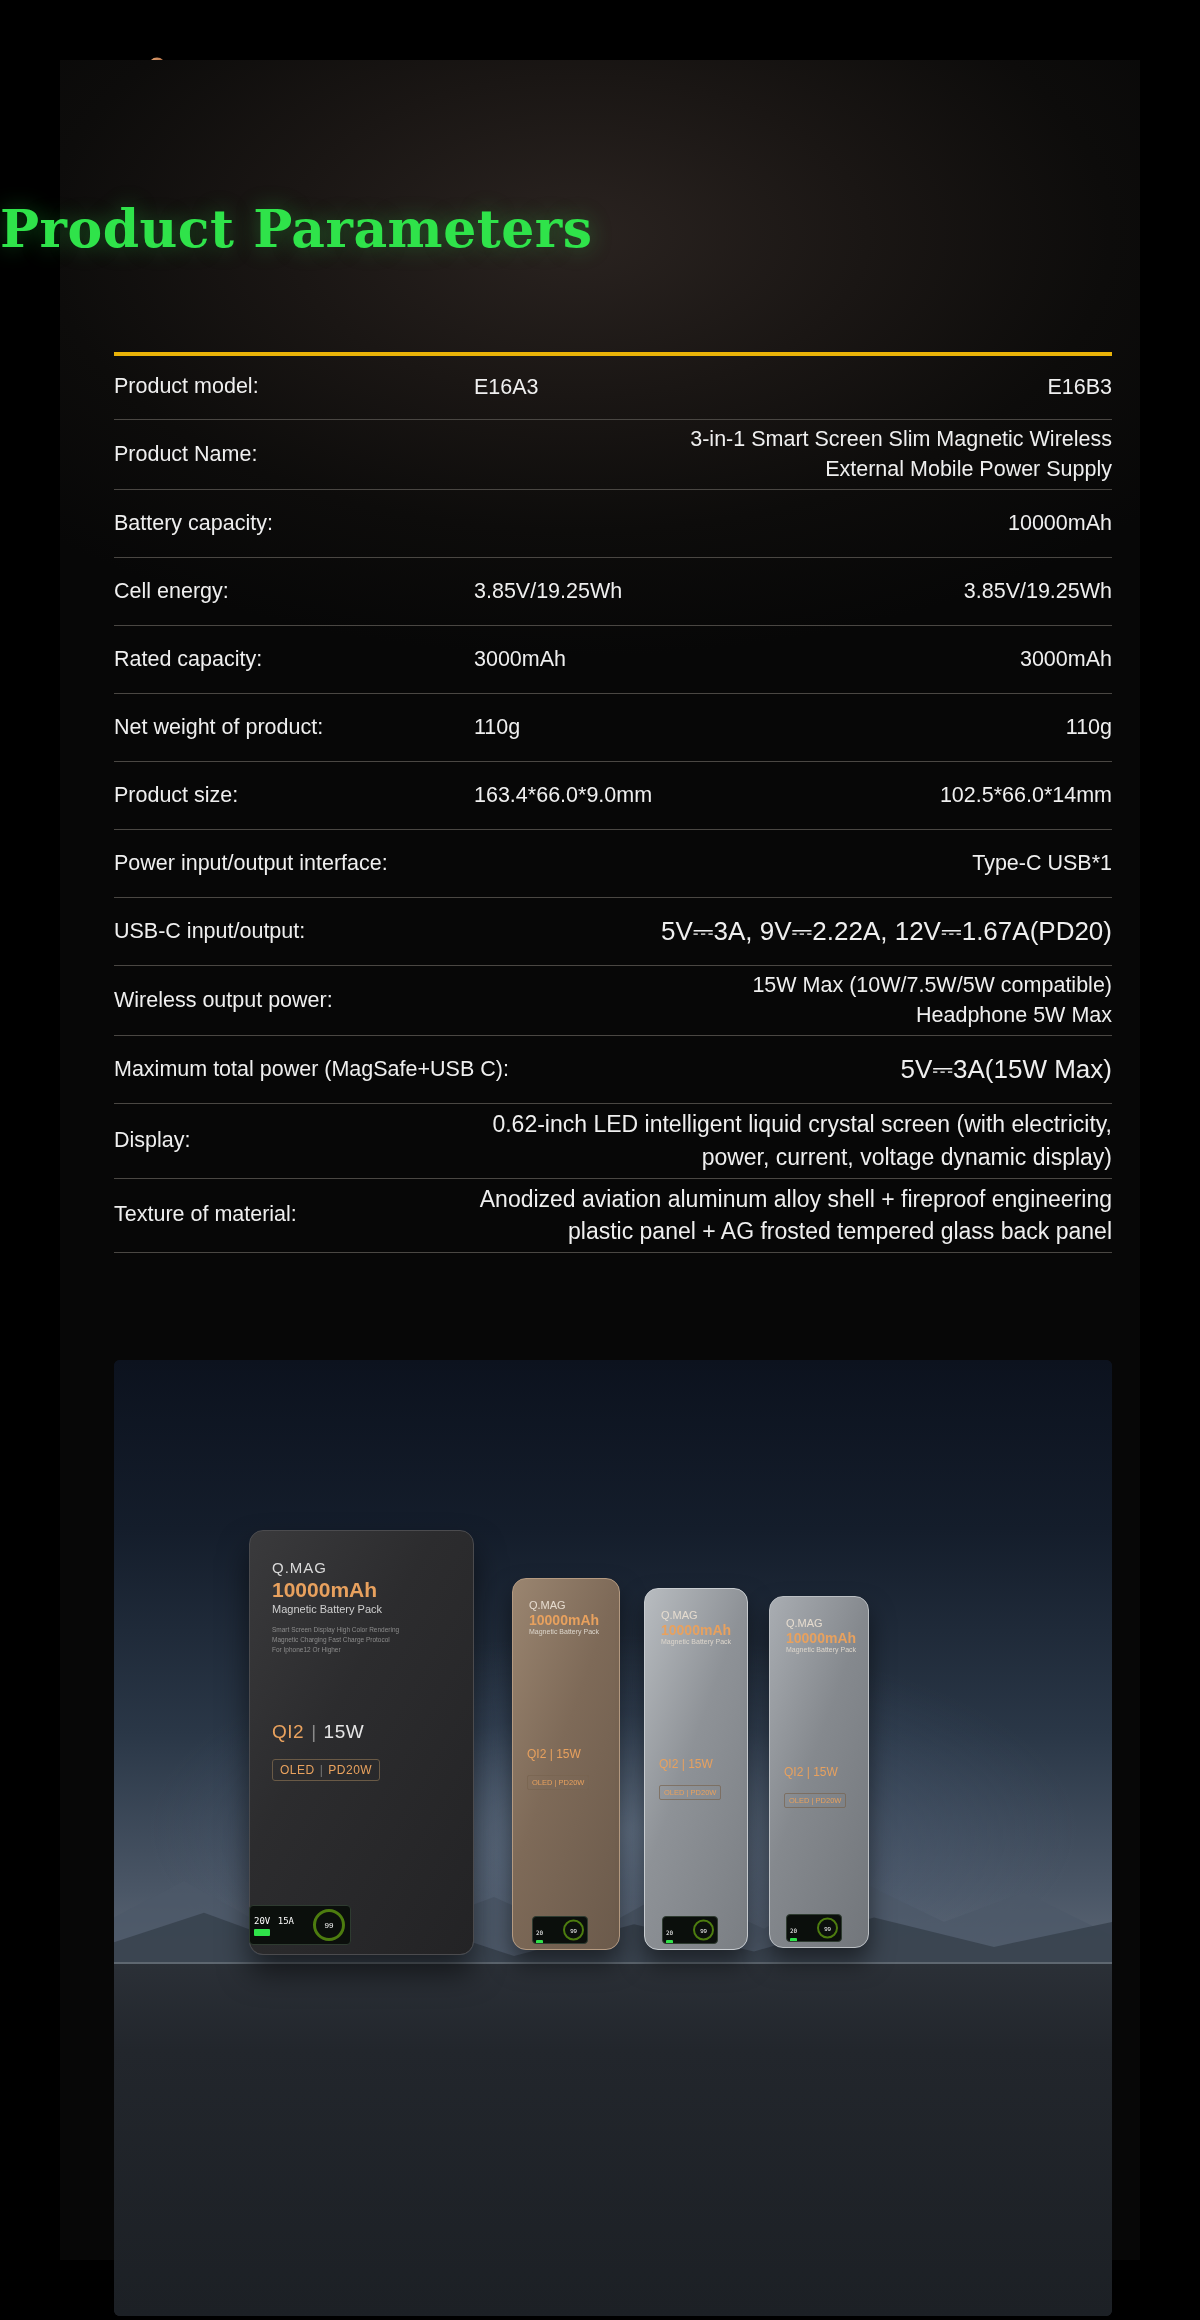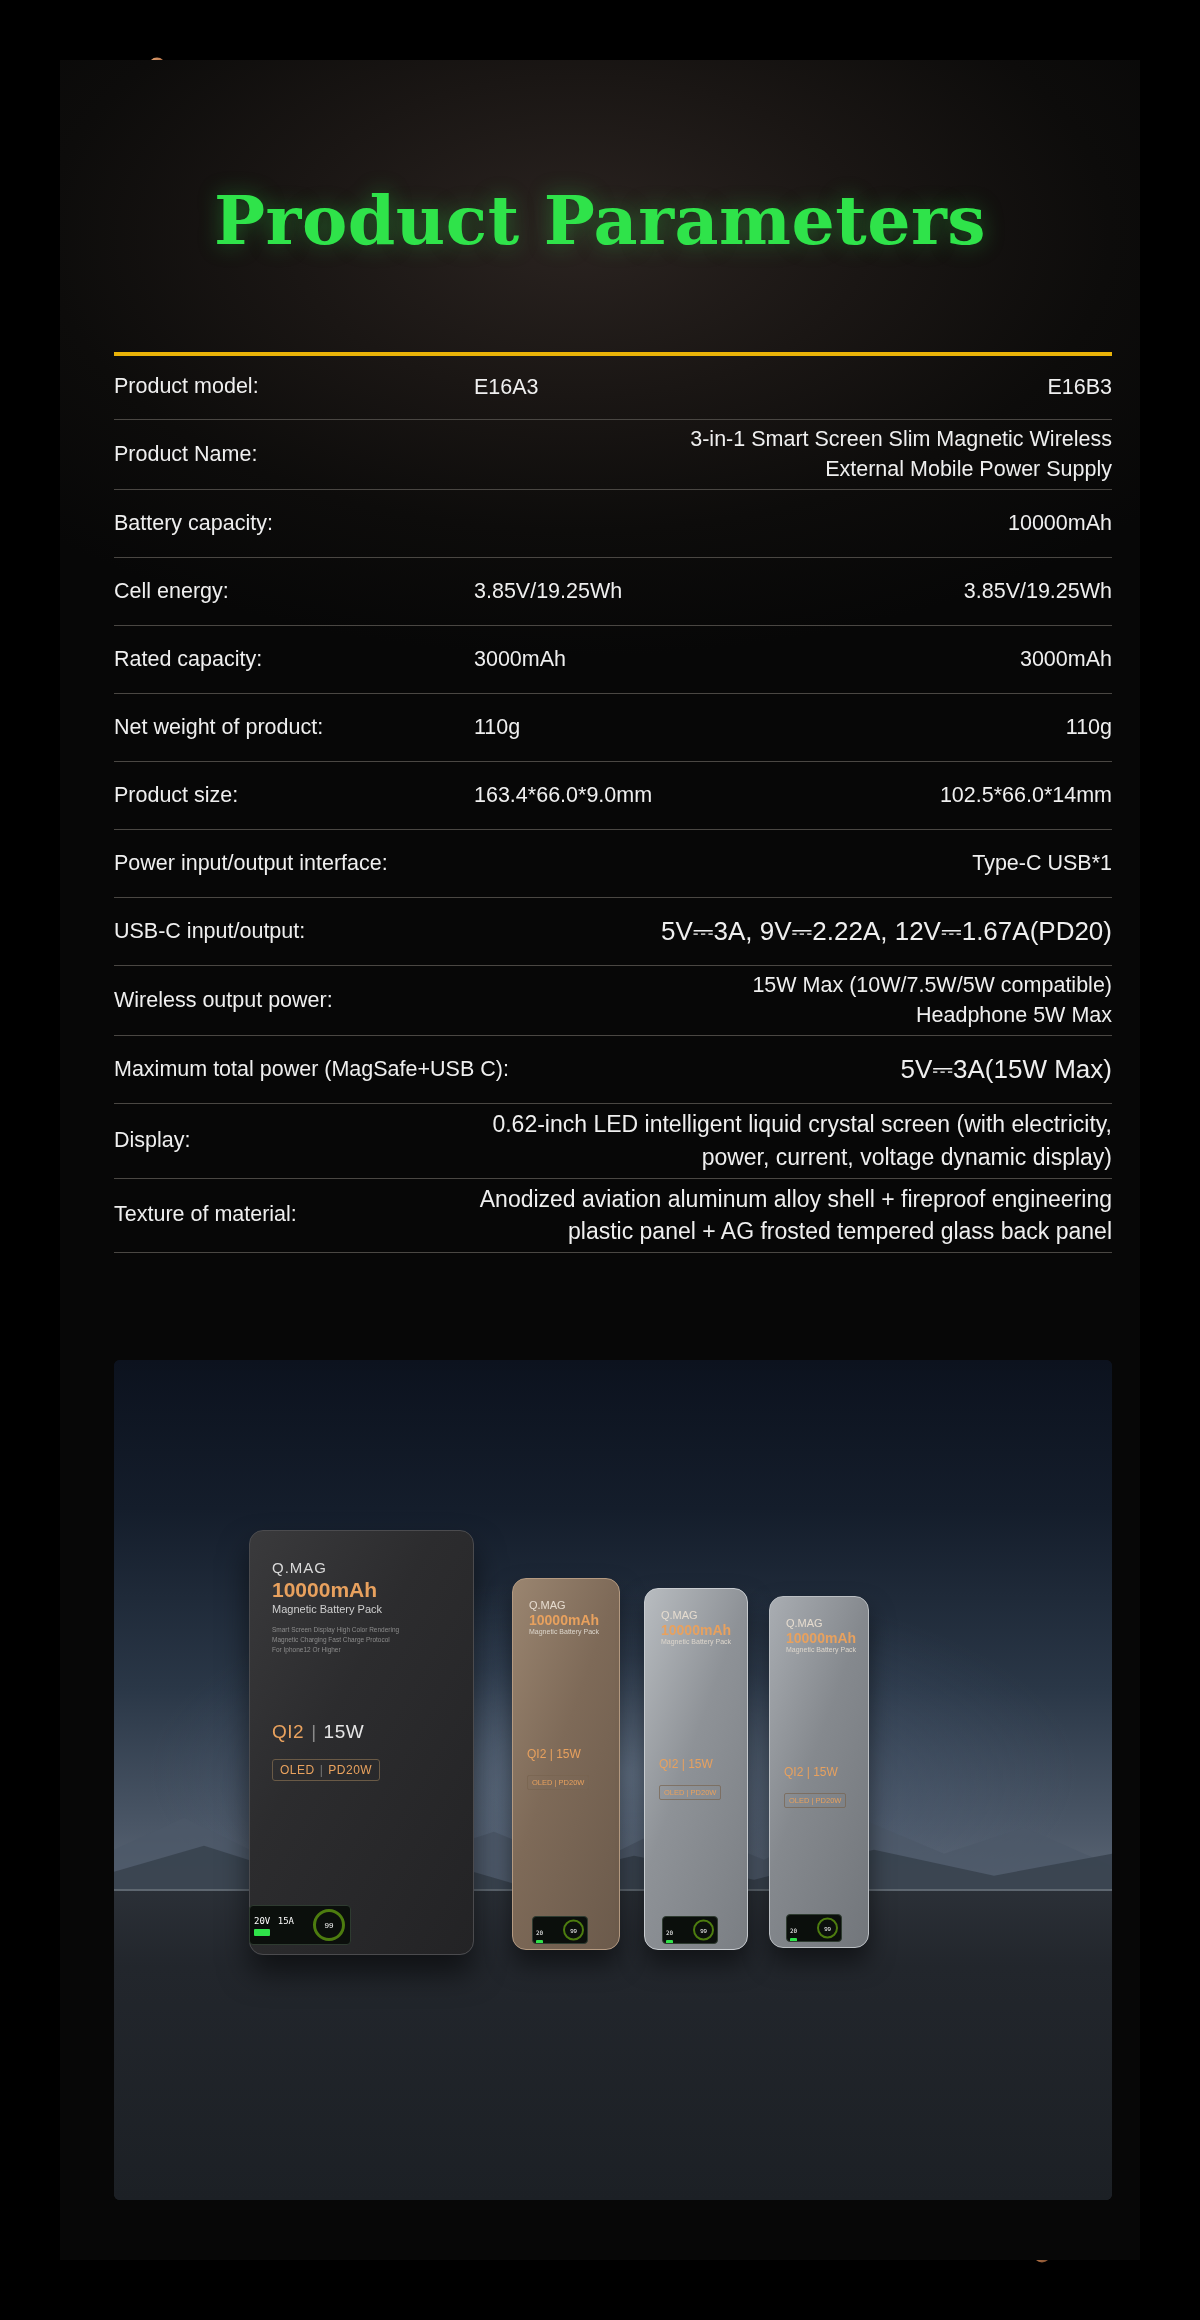"Product Parameters" .title { font-size: 68px -> 52px; text-align: center -> none; top: 180px -> 198px }
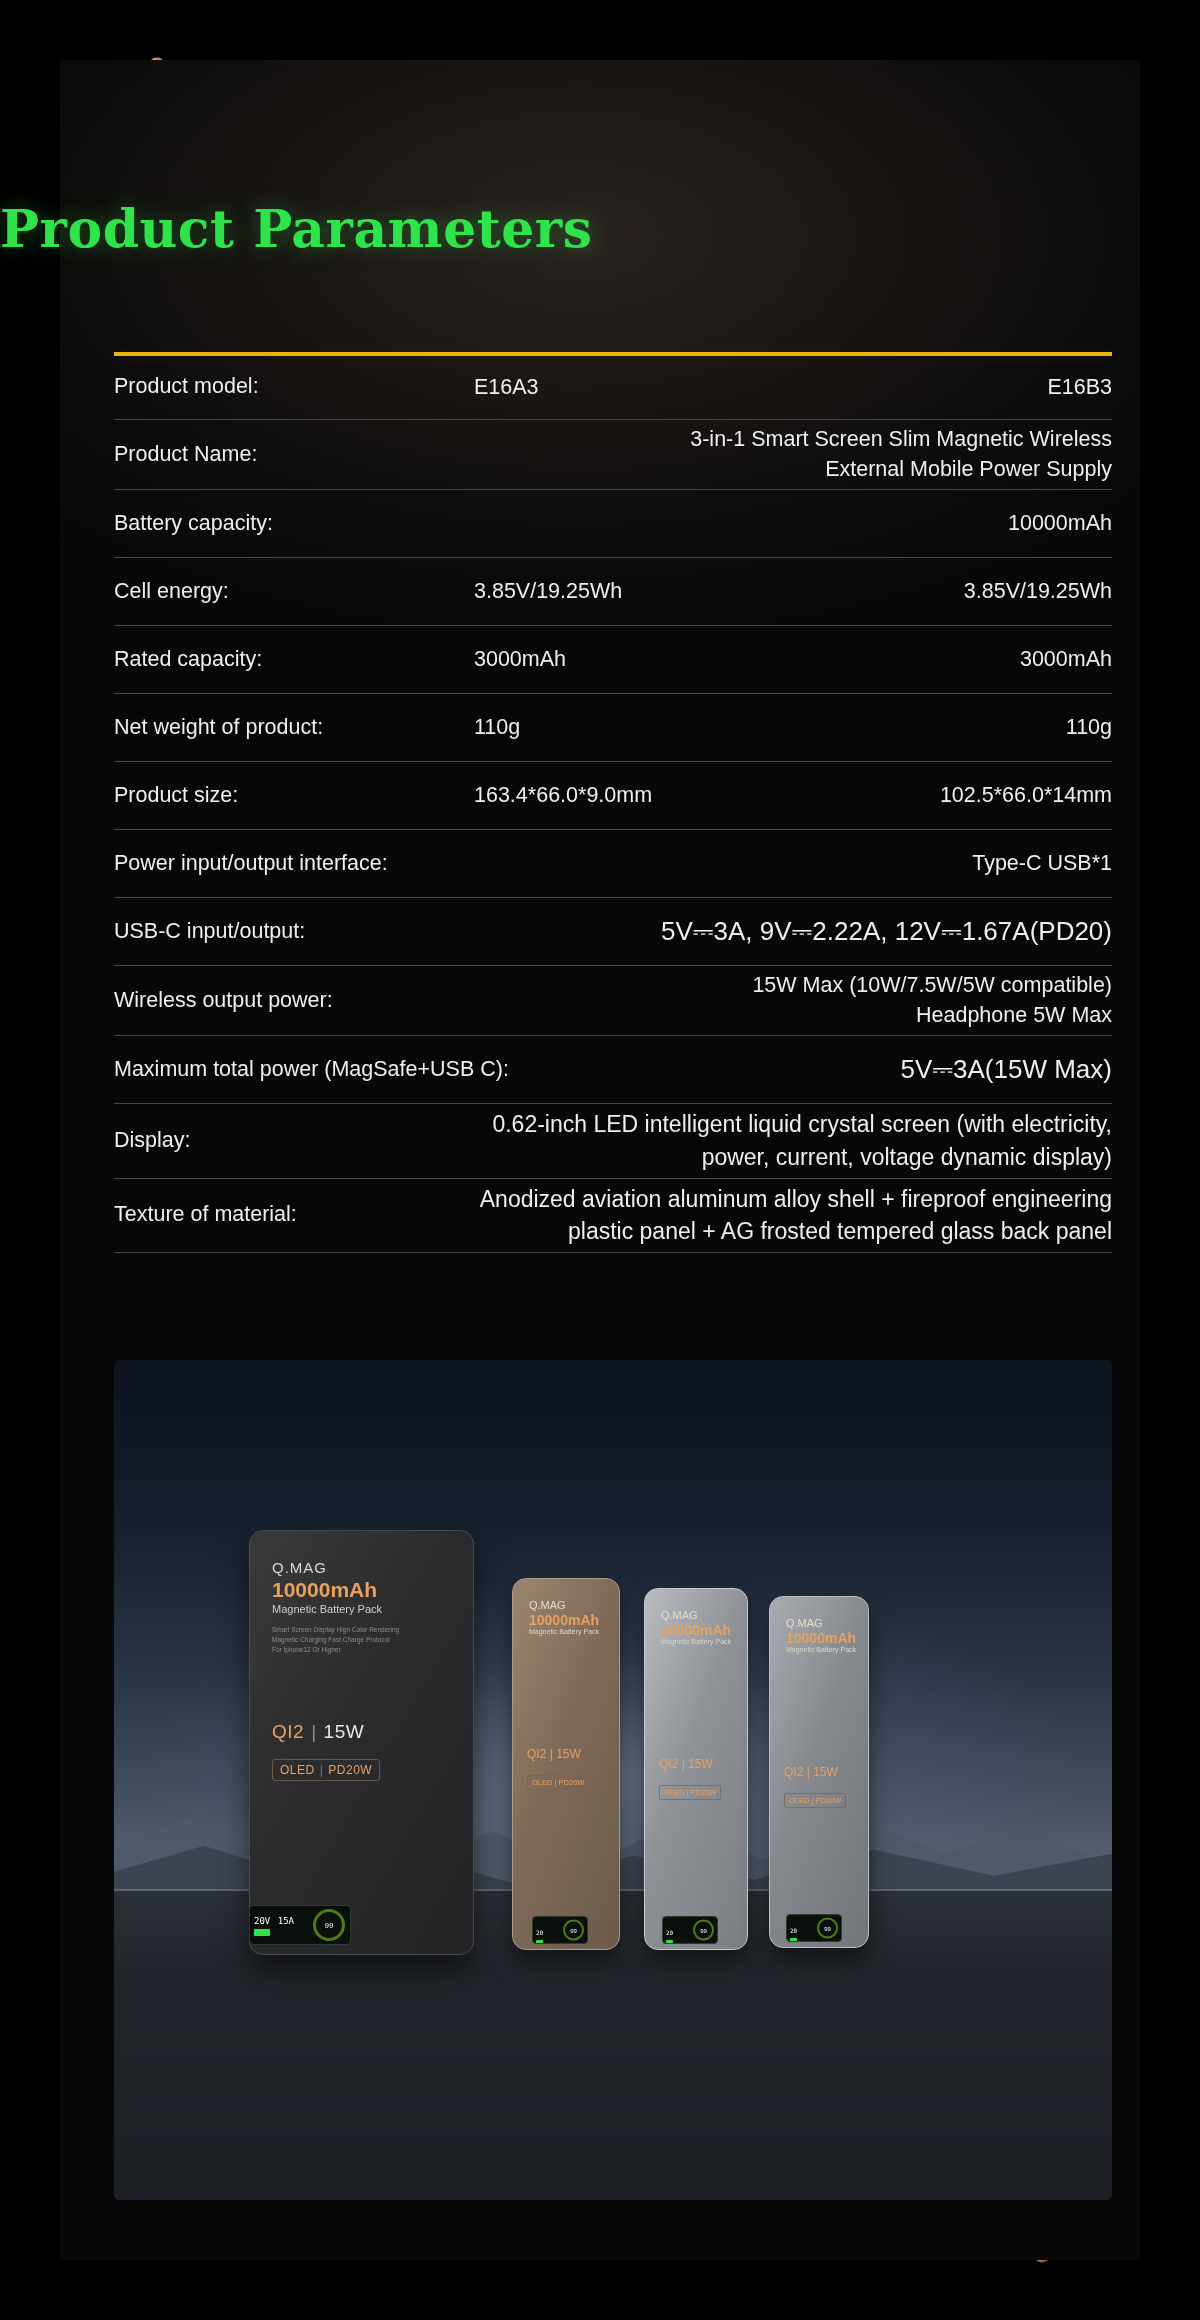"Q.MAG" .photo { height: 840px -> 956px }
